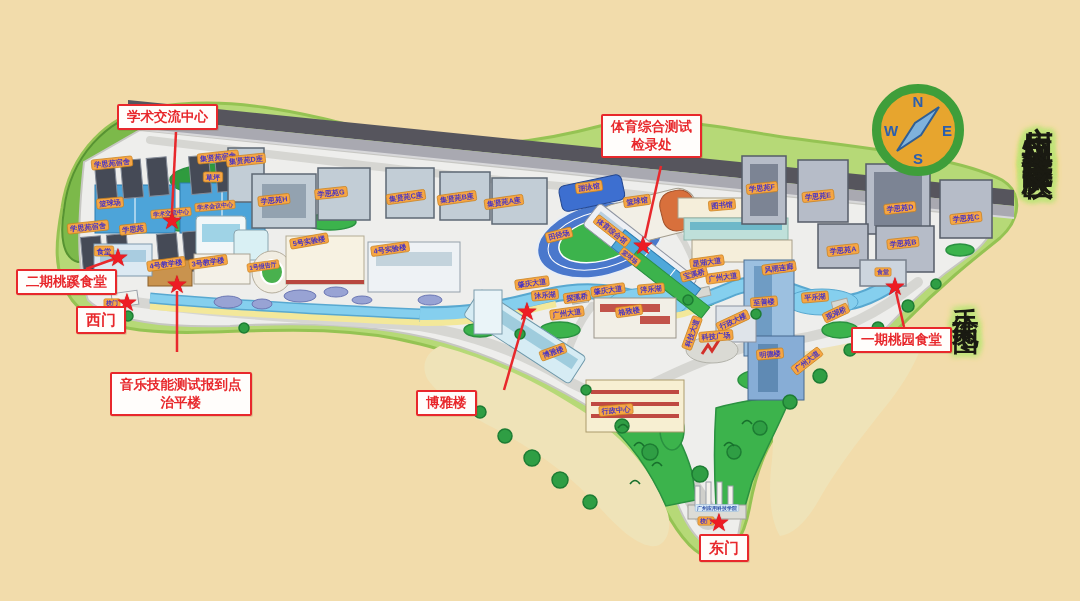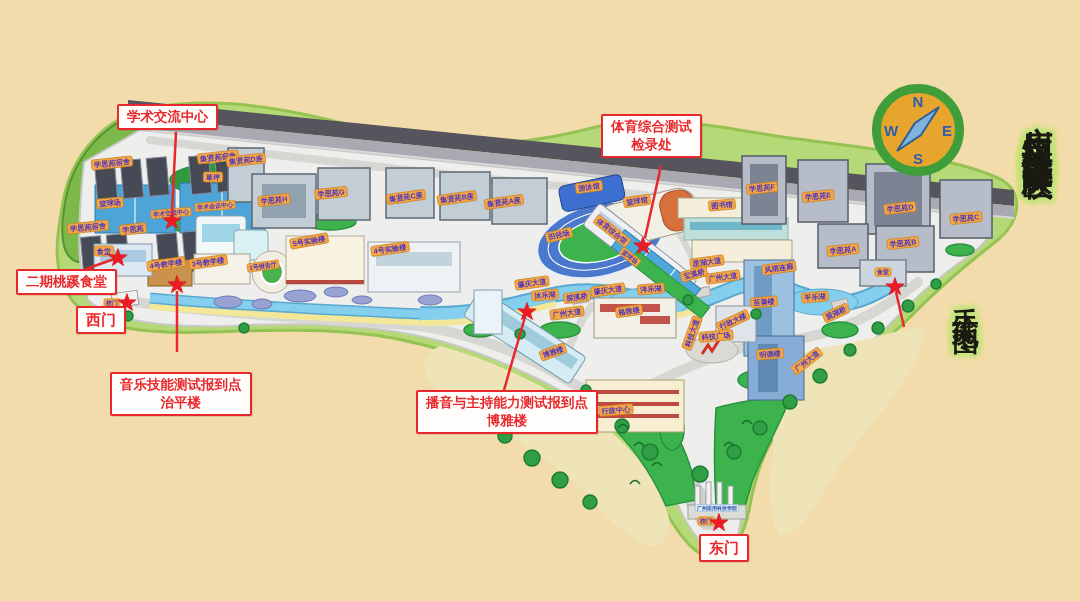"一期桃园食堂" div.callout { html: none -> <div>一期桃园食堂</div> }
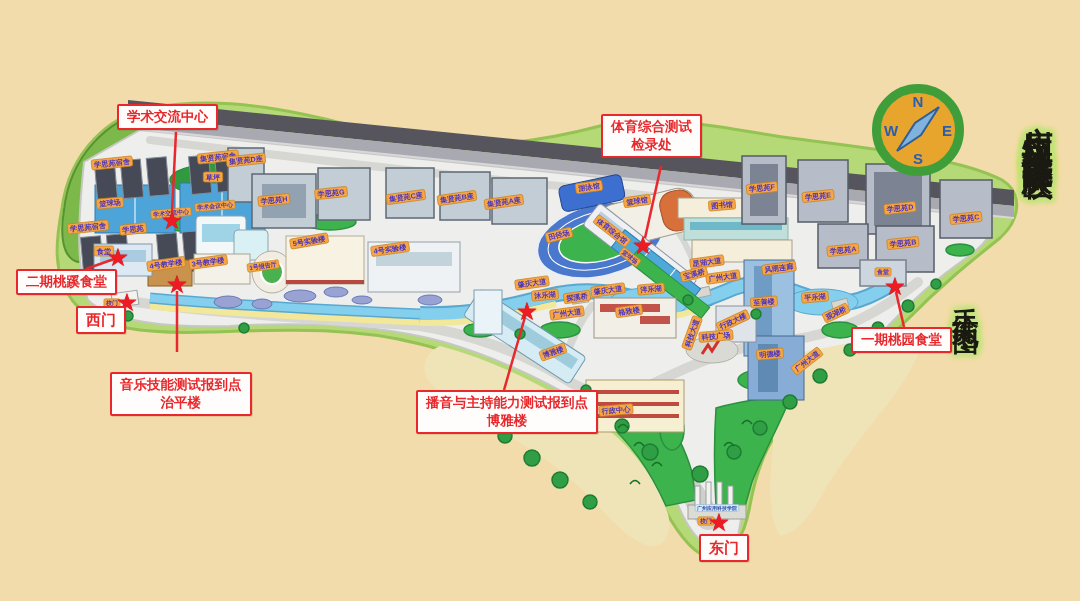"播音与主持能力测试报到点" div { html: <div>播音与主持能力测试报到点</div> -> none }
